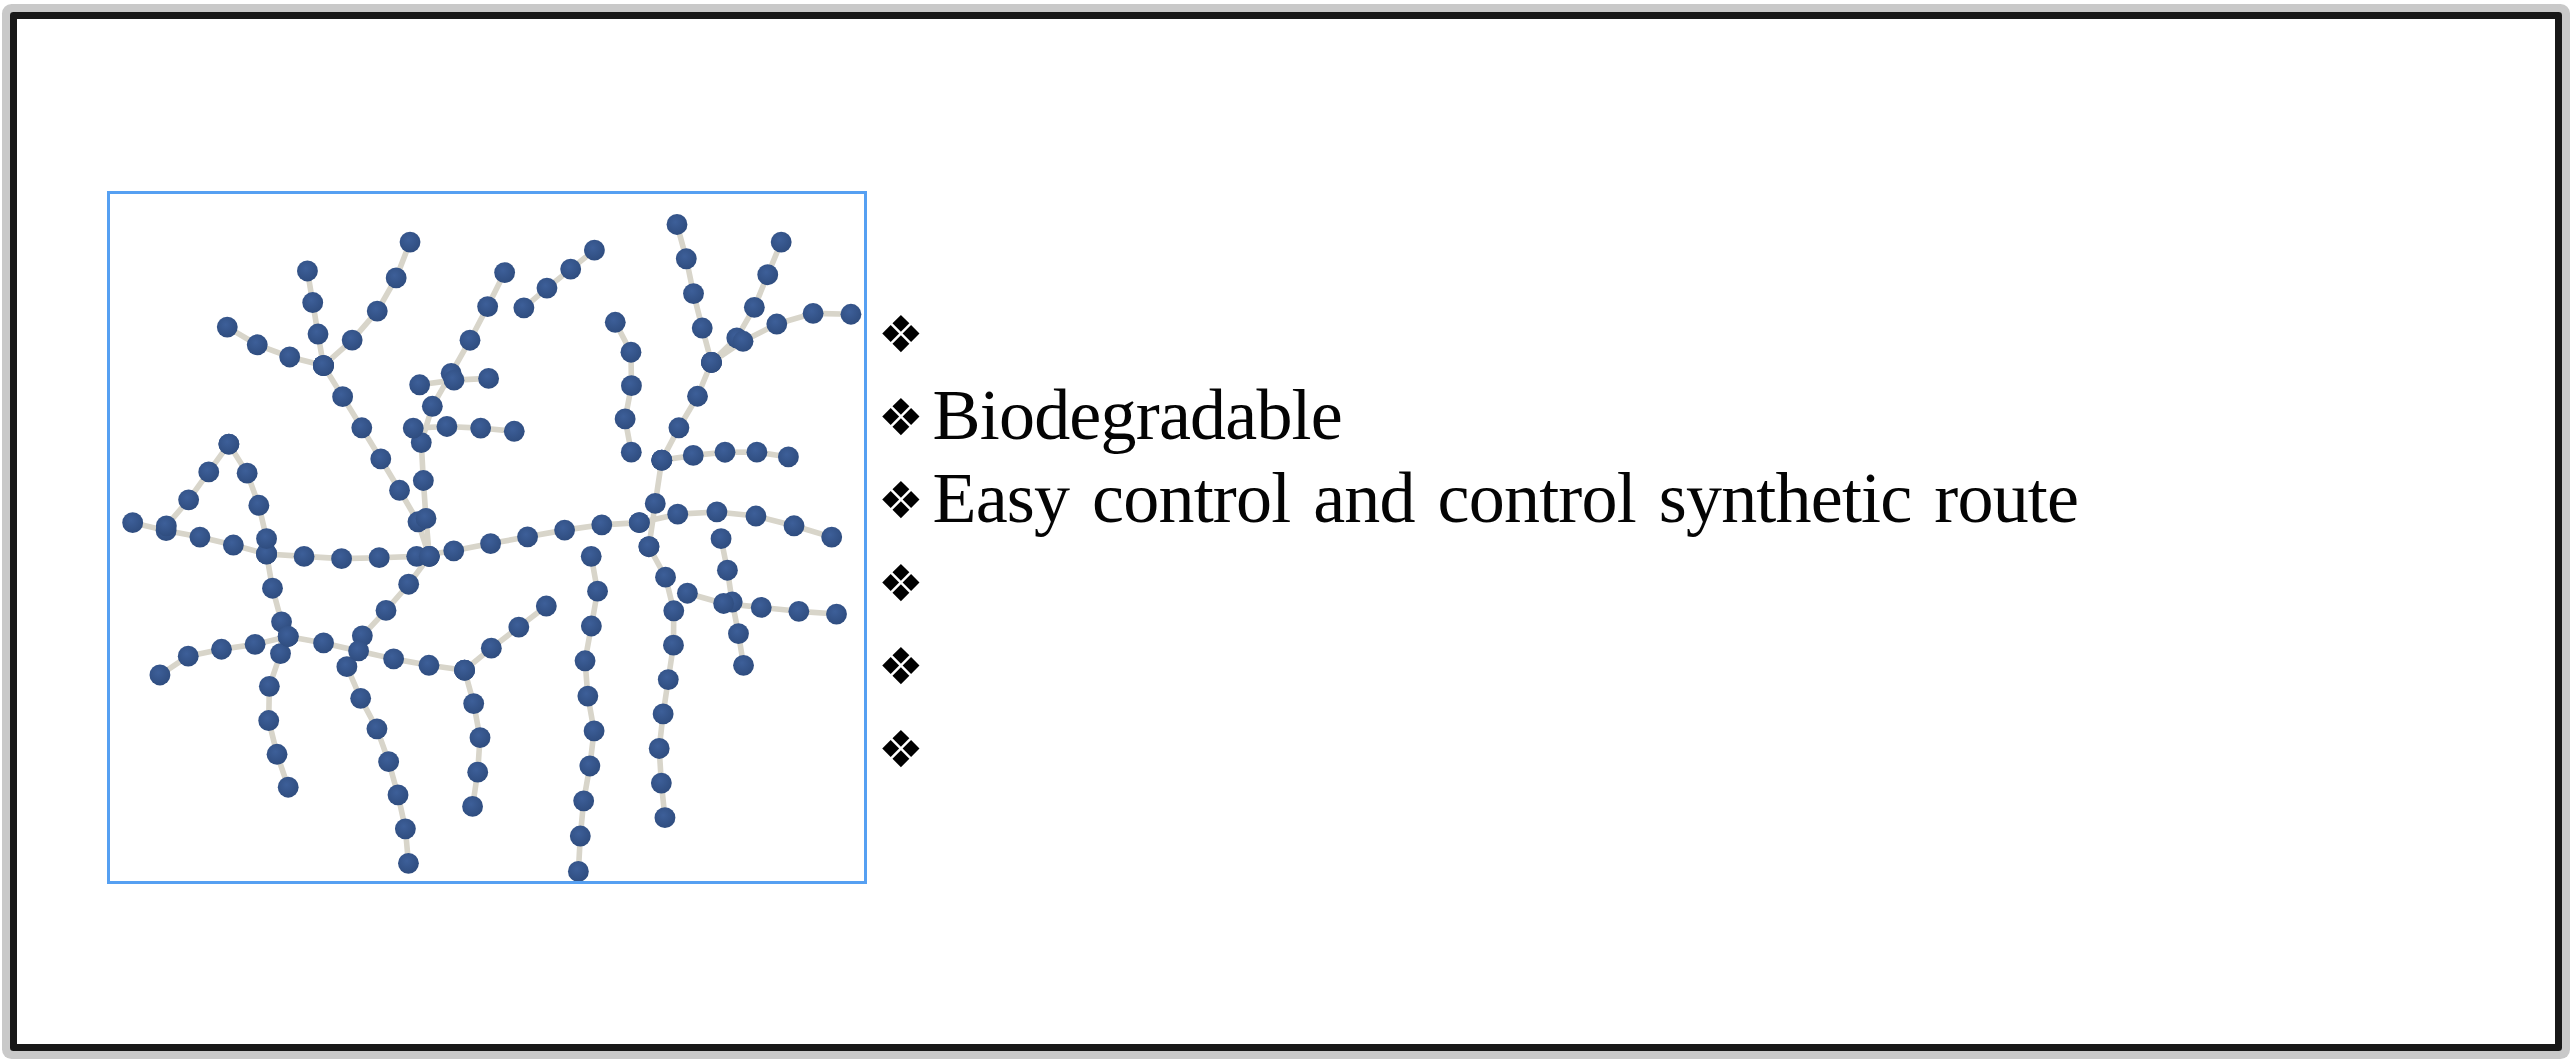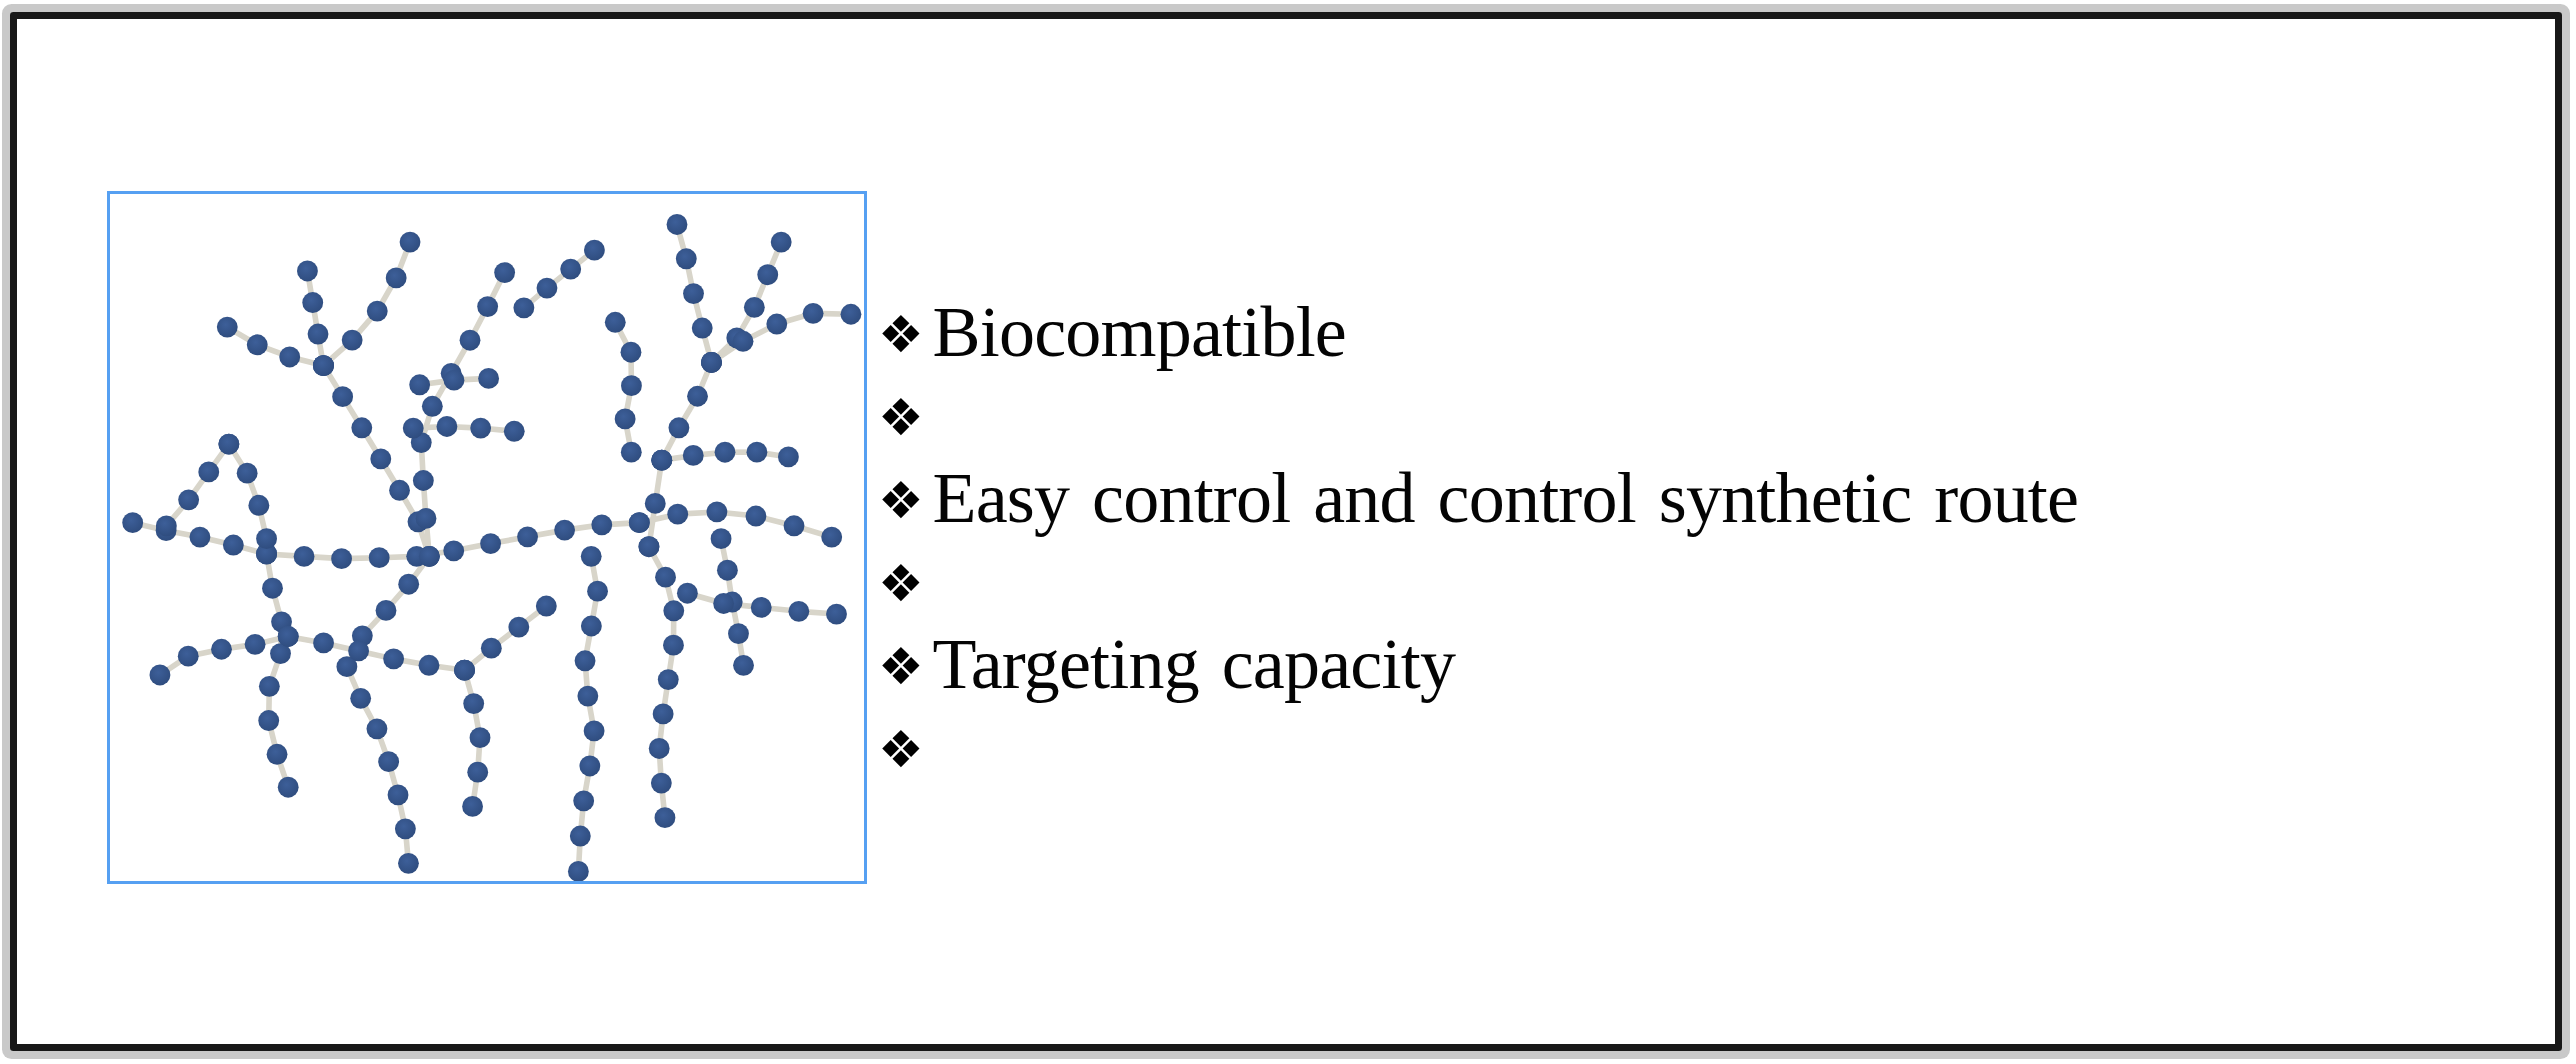"Biocompatible" span { html: <span>Biocompatible</span> -> none }
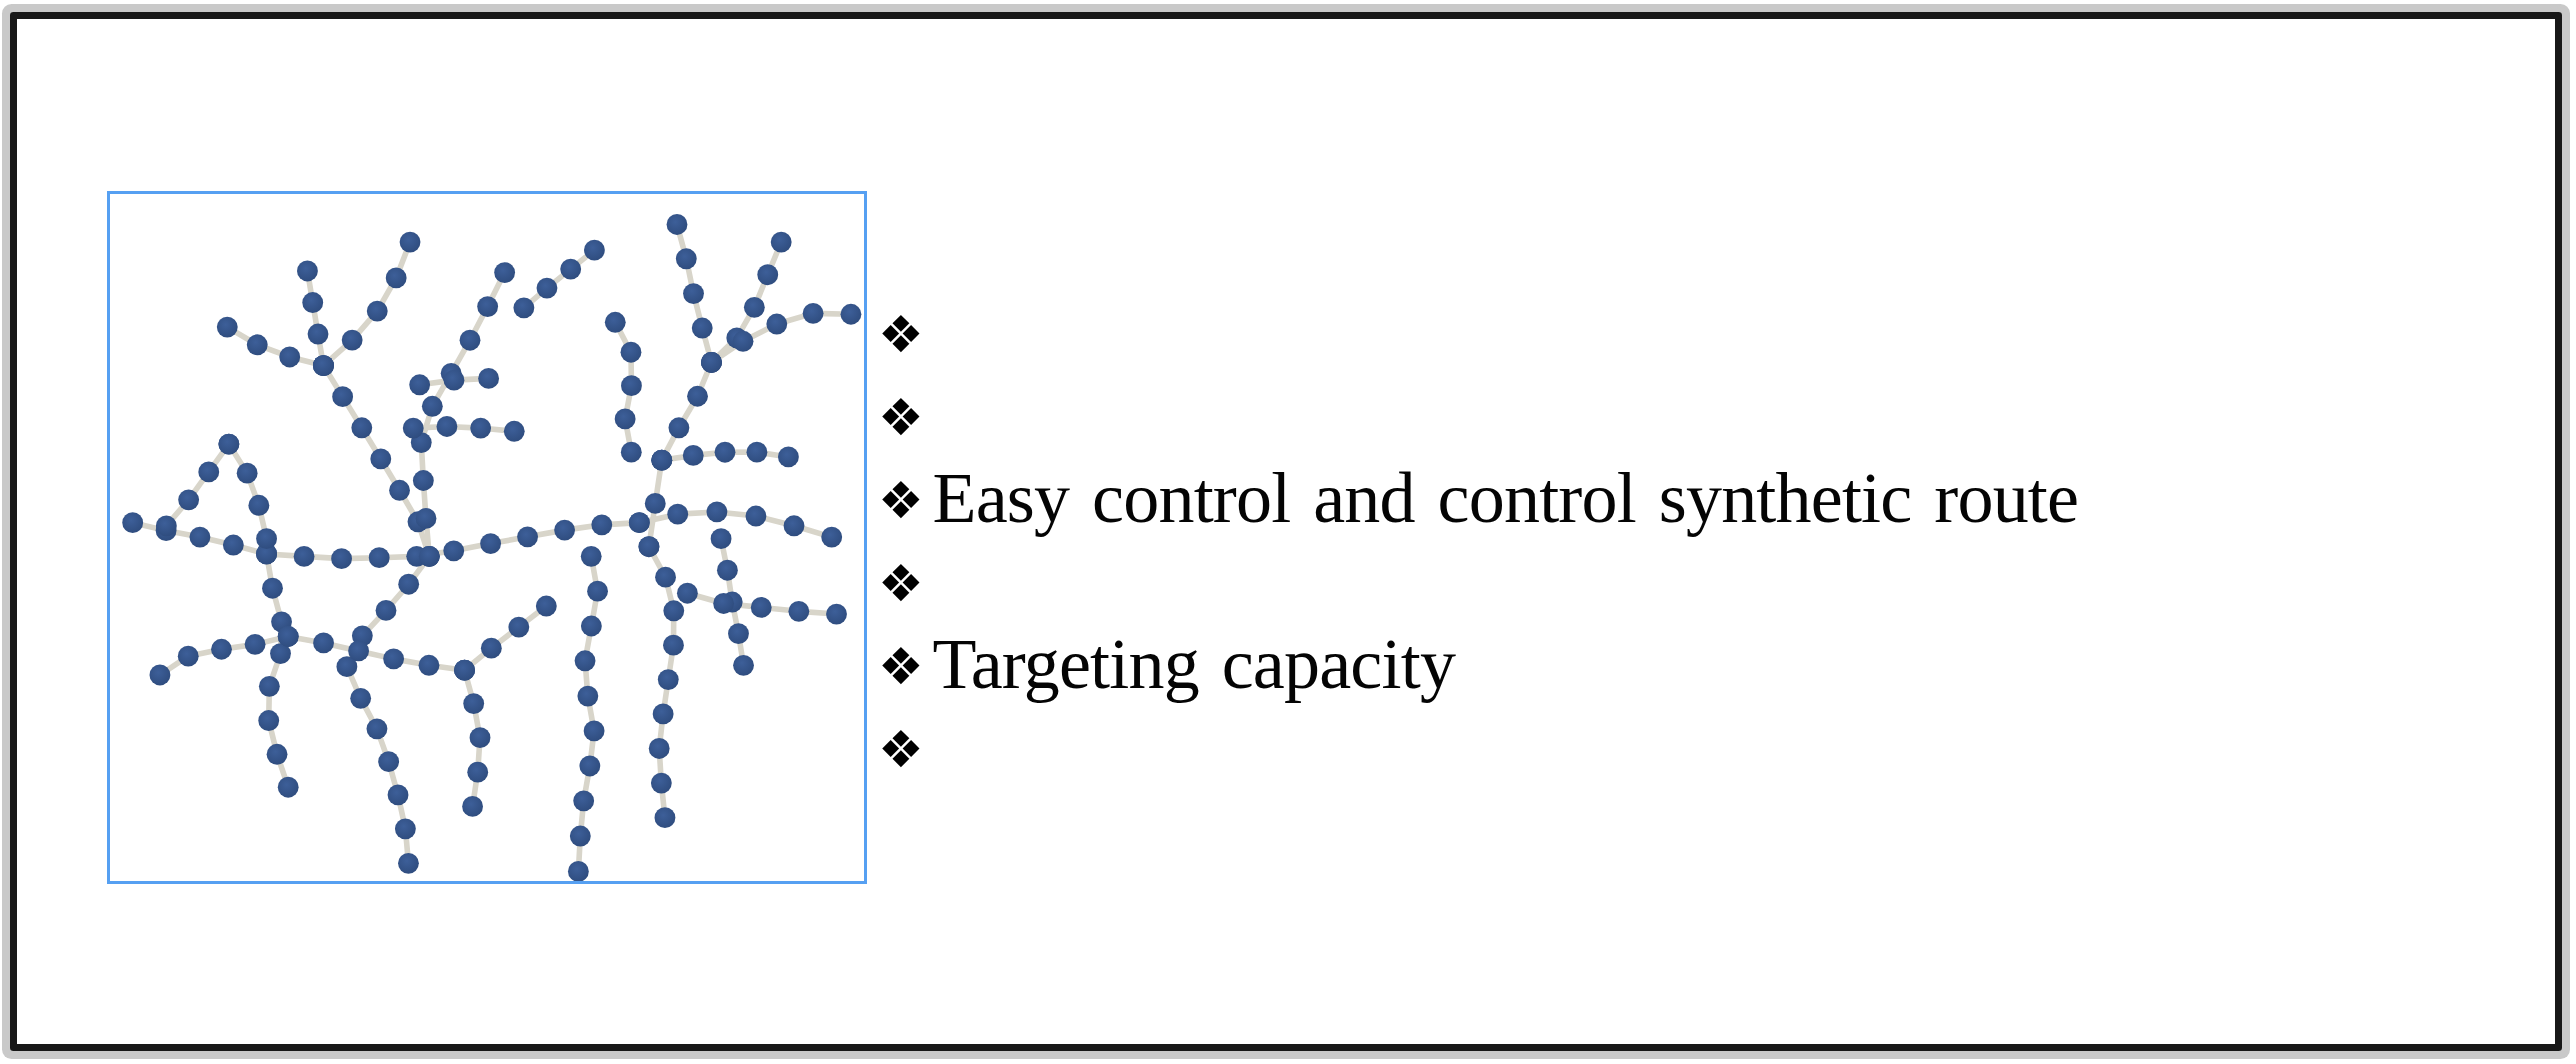"Biodegradable" span { html: none -> <span>Biodegradable</span> }
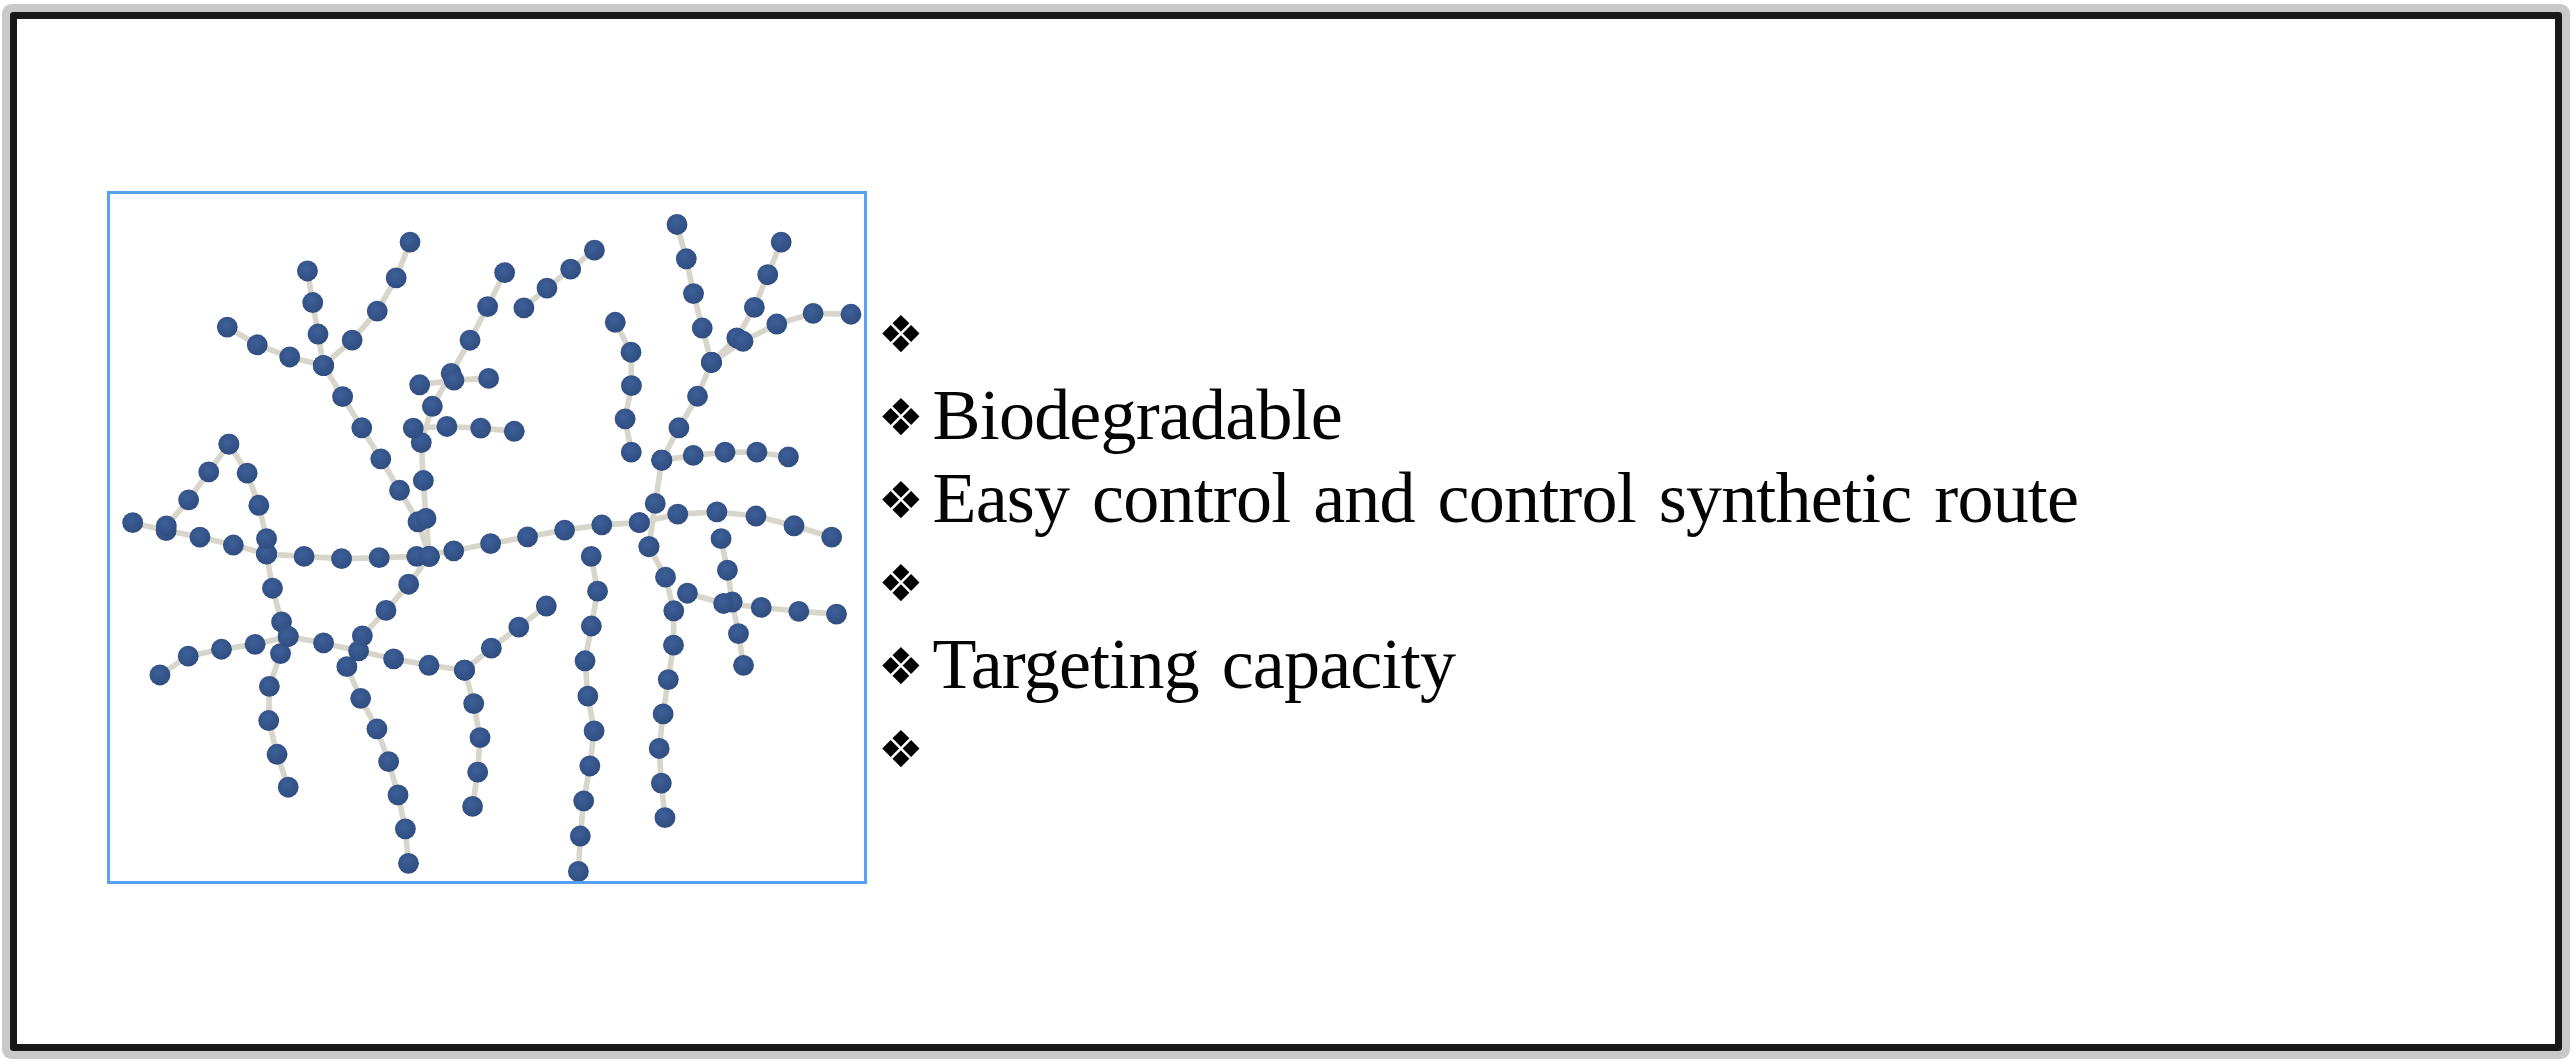"Targeting capacity" span { html: <span>Targeting capacity</span> -> none }
